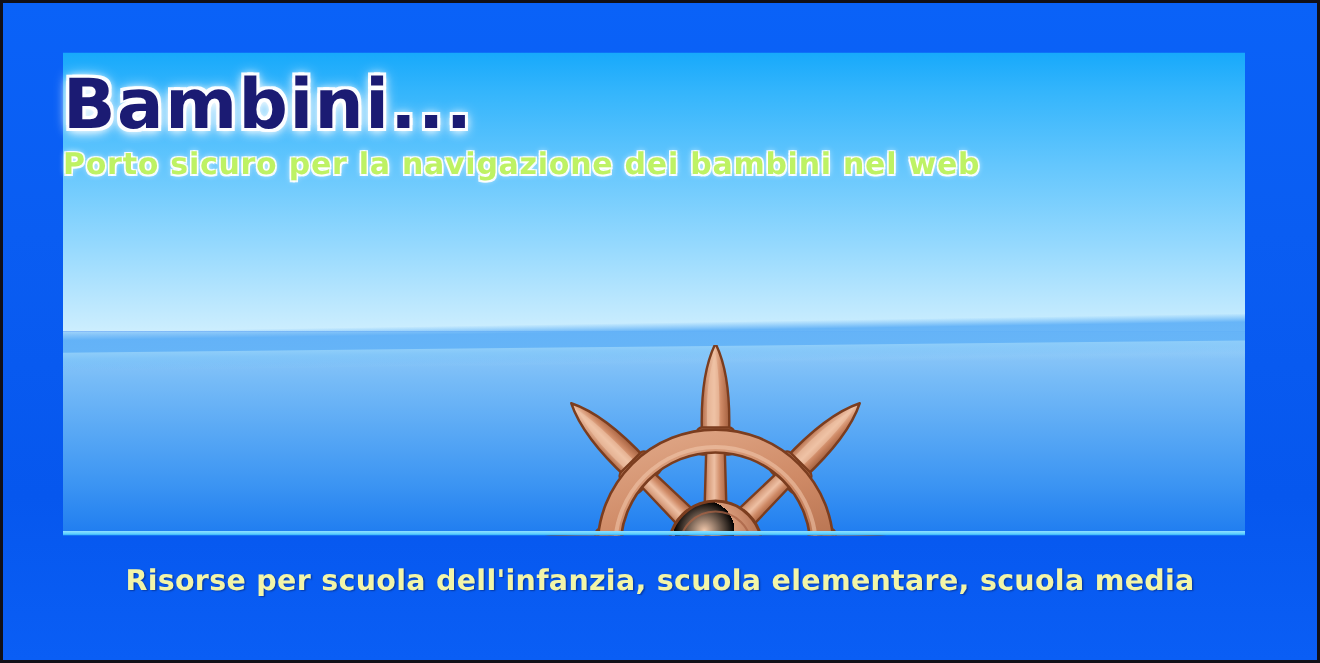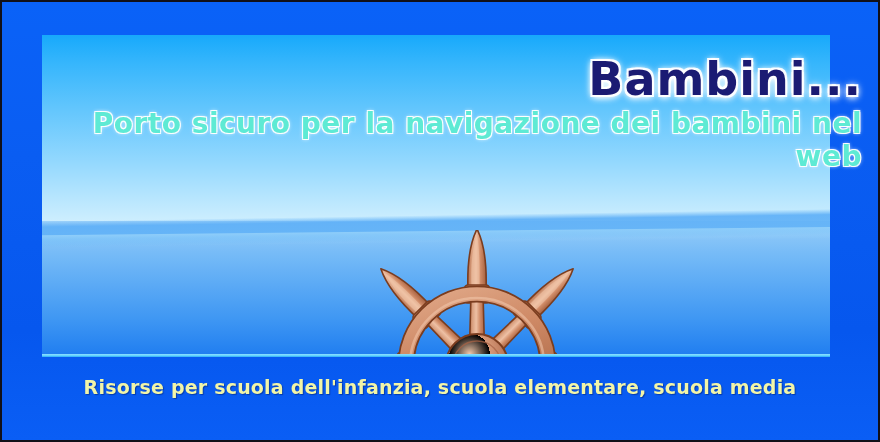"Bambini..." .titles { text-align: right -> left; top: 48px -> 38px }
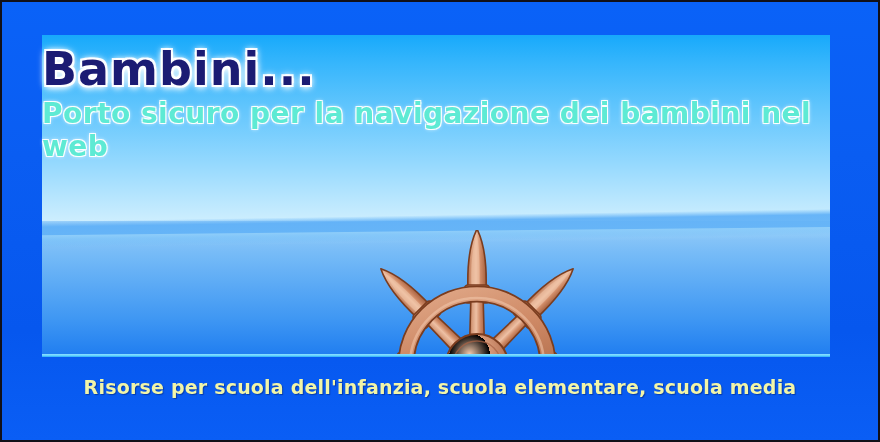"Porto sicuro per la navigazione" .subtitle { color: #5eead4 -> #bef264; font-size: 28px -> 20px }
